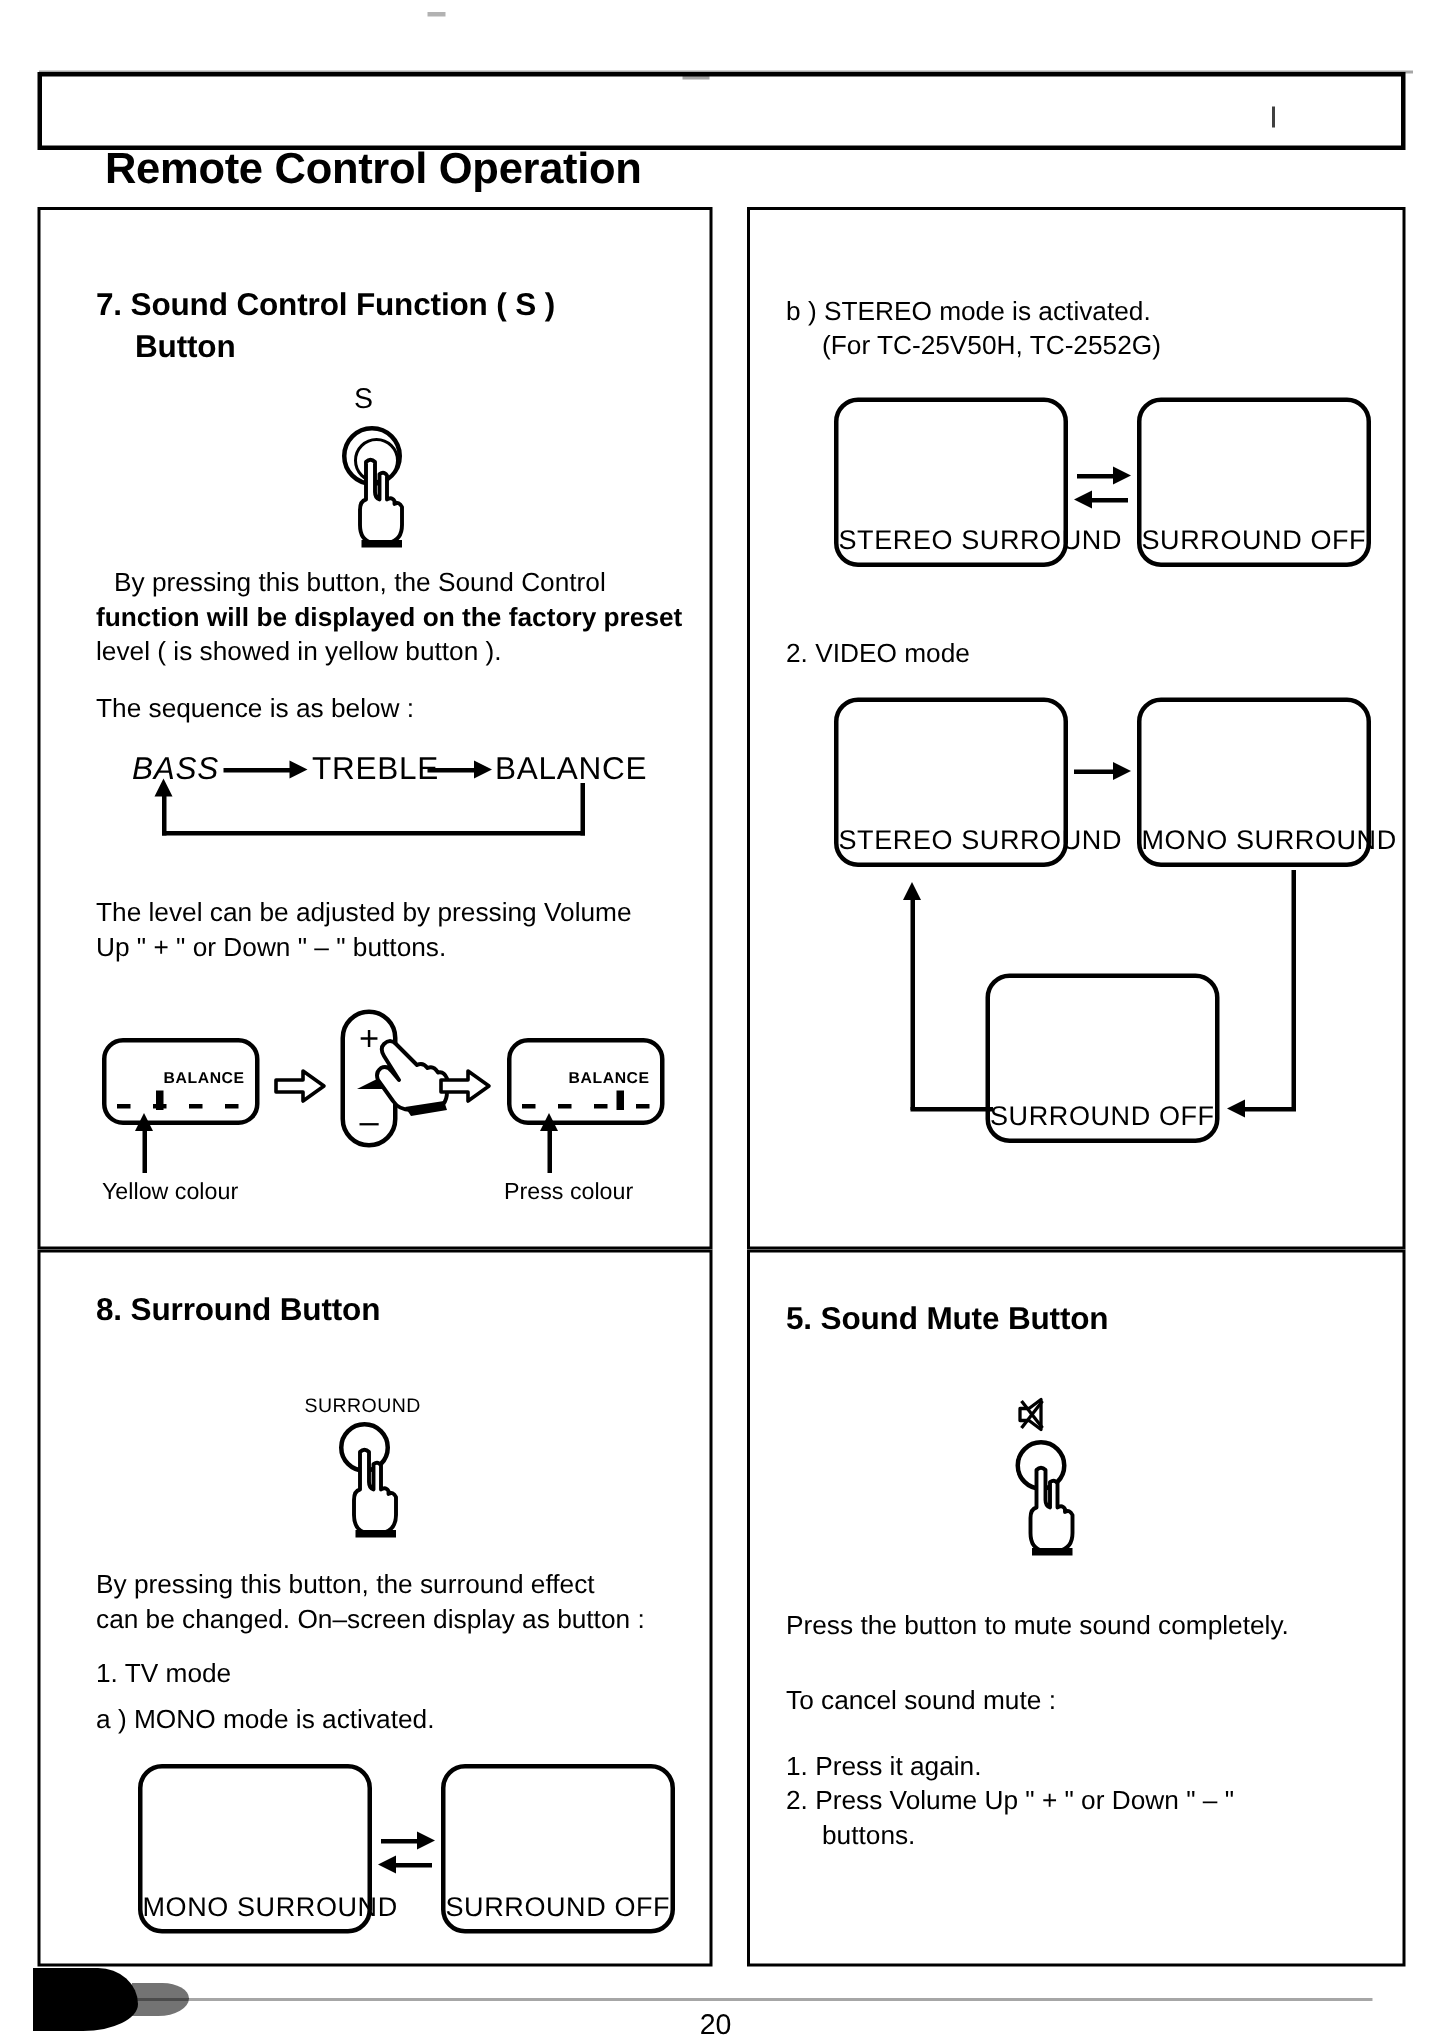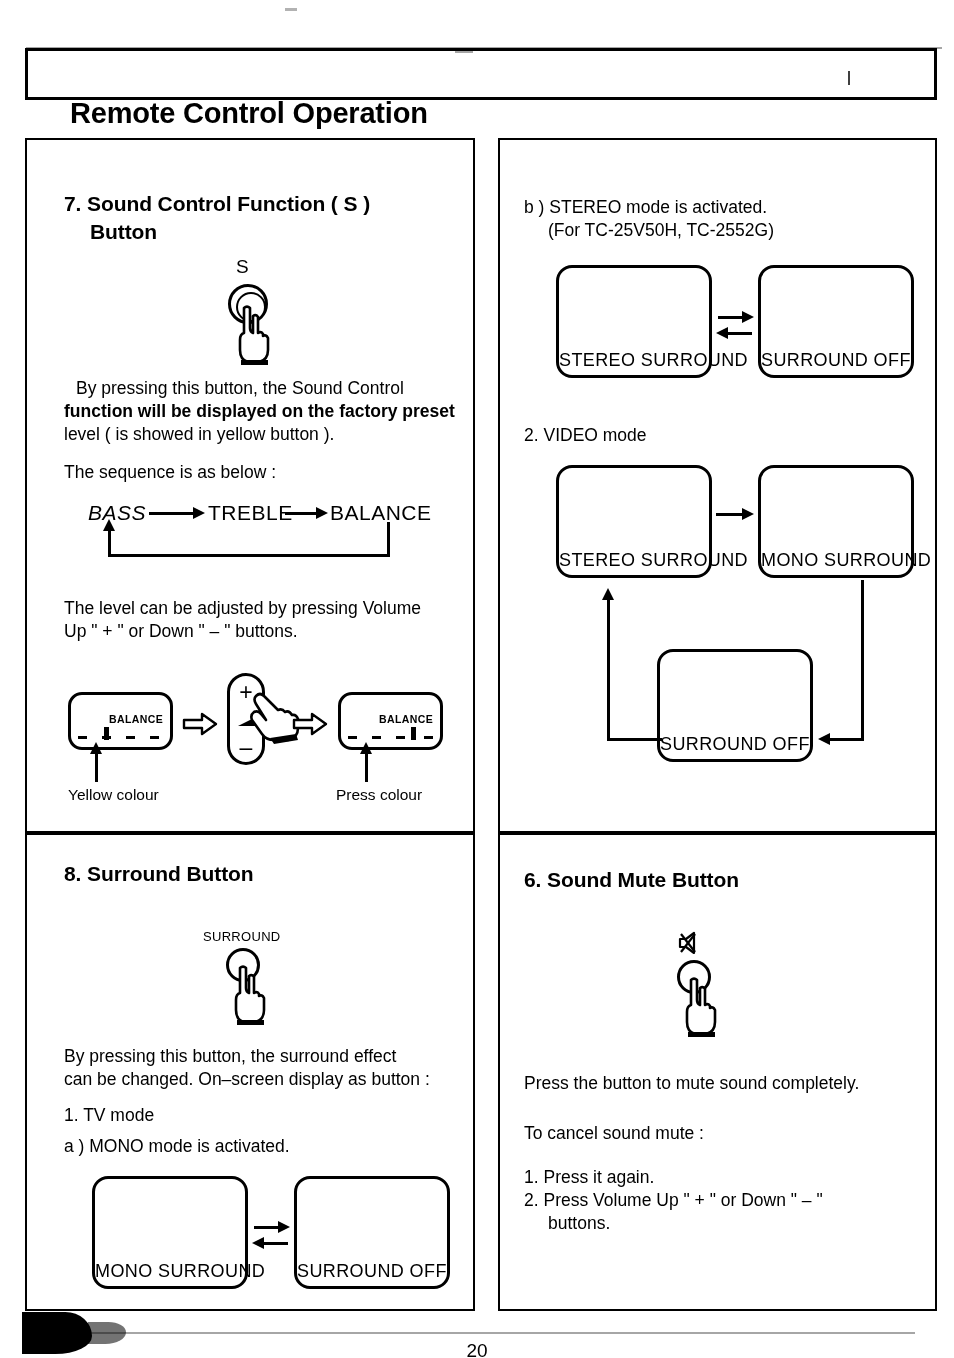"6. Sound Mute Button" div.h2 { text: 6 -> 5 }
